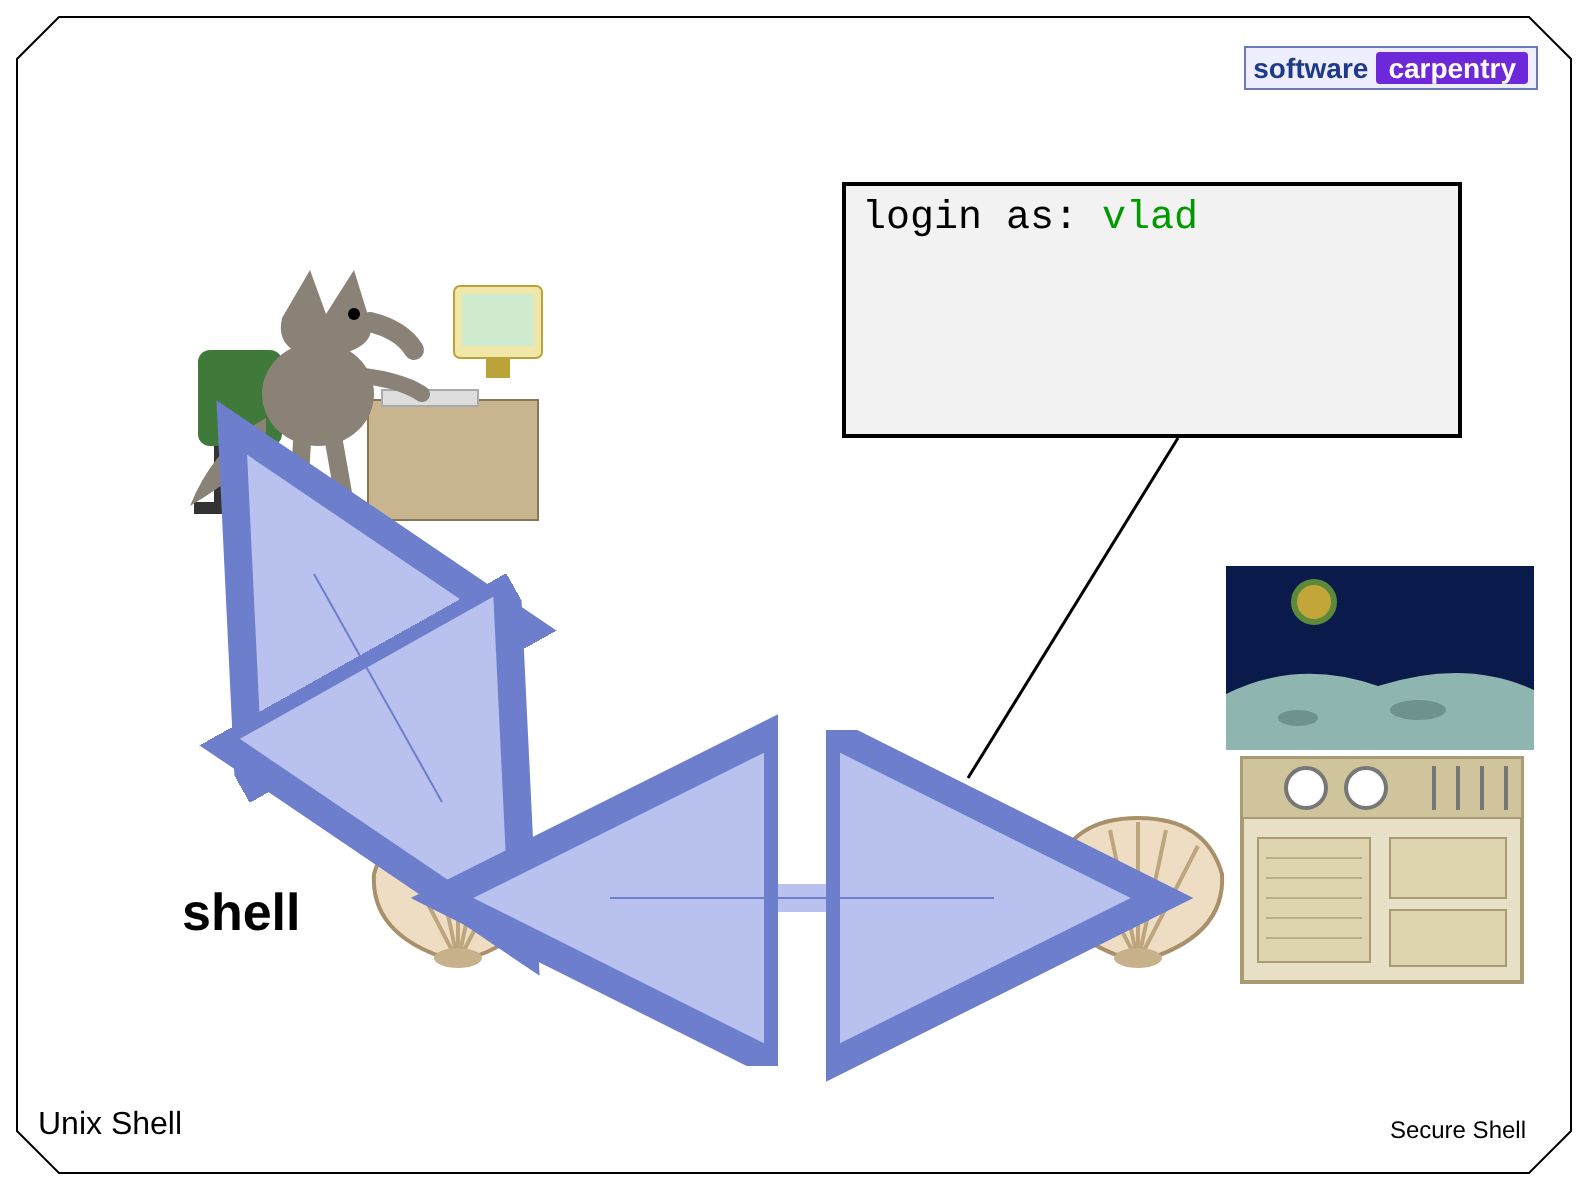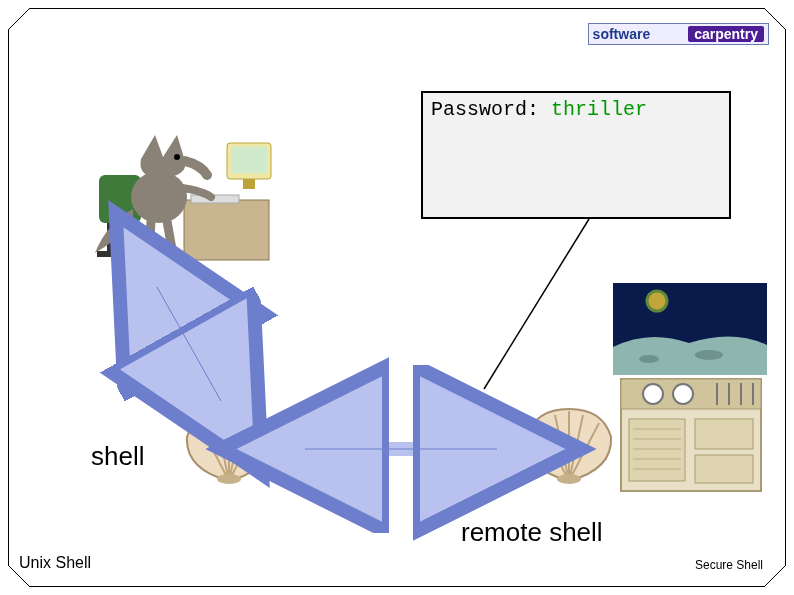"carpentry" .logo .carp { background: #4c1d95 -> #6d28d9; margin-left: 34px -> none }
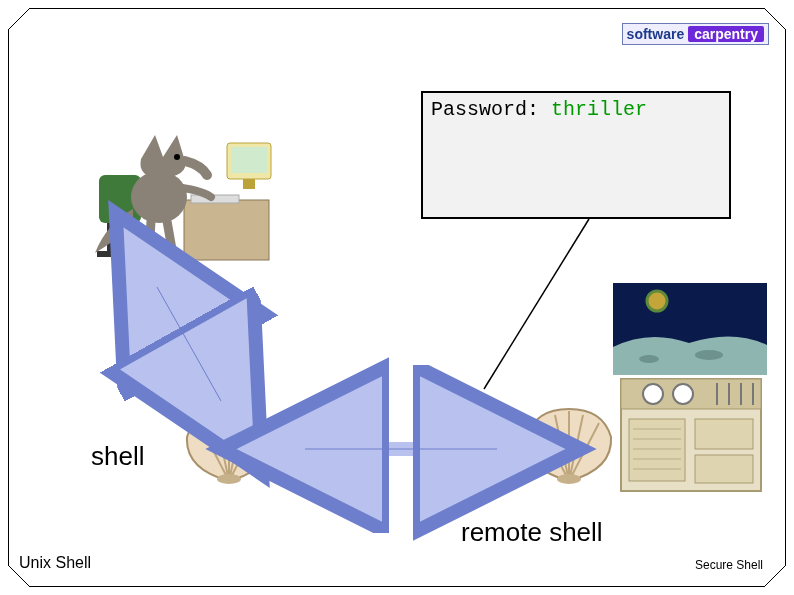"login as: vlad" div { html: none -> <div> <span>login as:</span><span> vlad</span> </div> }
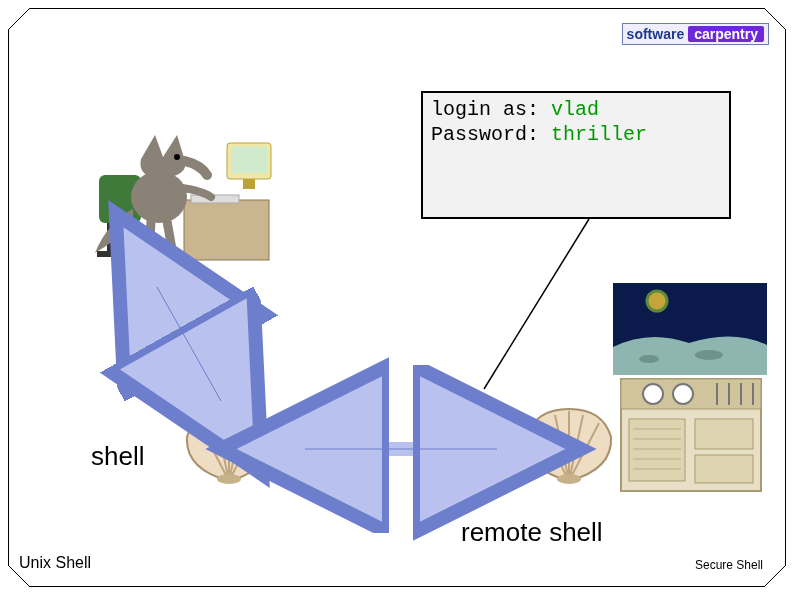"Password: thriller" div { html: <div> <span>Password:</span><span> thriller</span> </div> -> none }
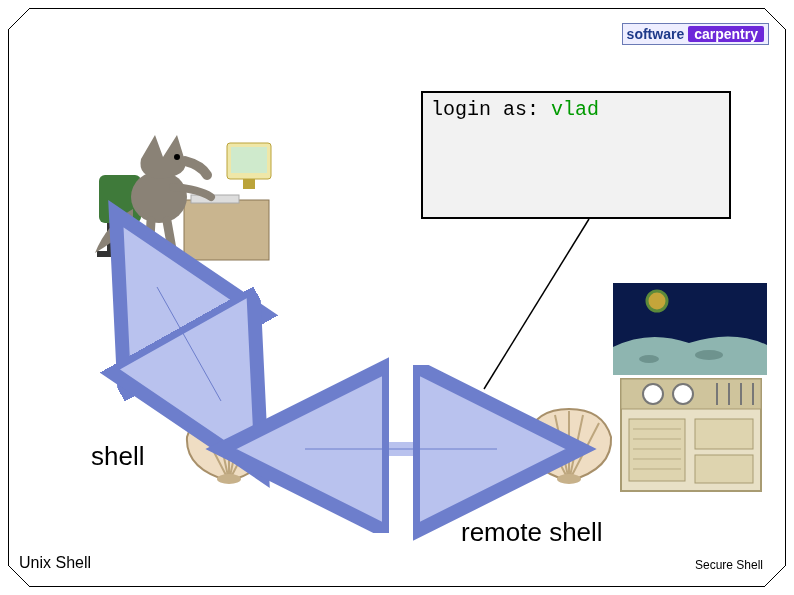"shell" .label-shell { font-weight: none -> bold }
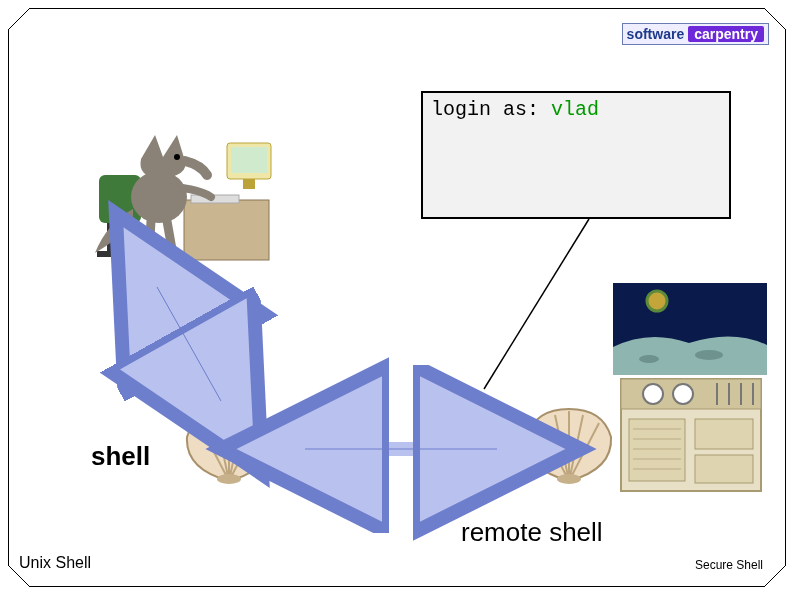"remote shell" div.label-remote { html: <div>remote shell</div> -> none }
